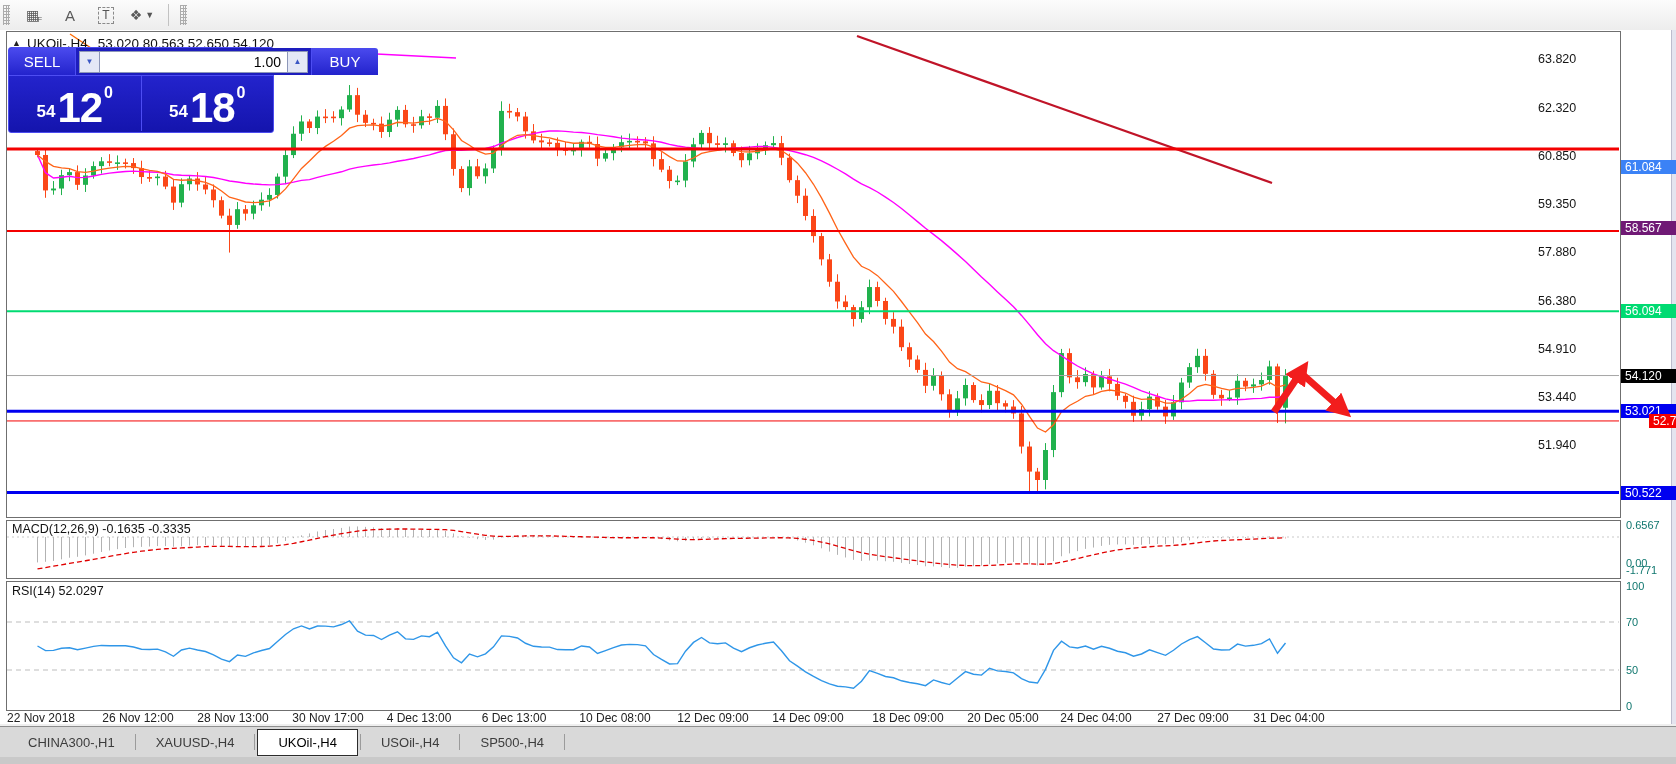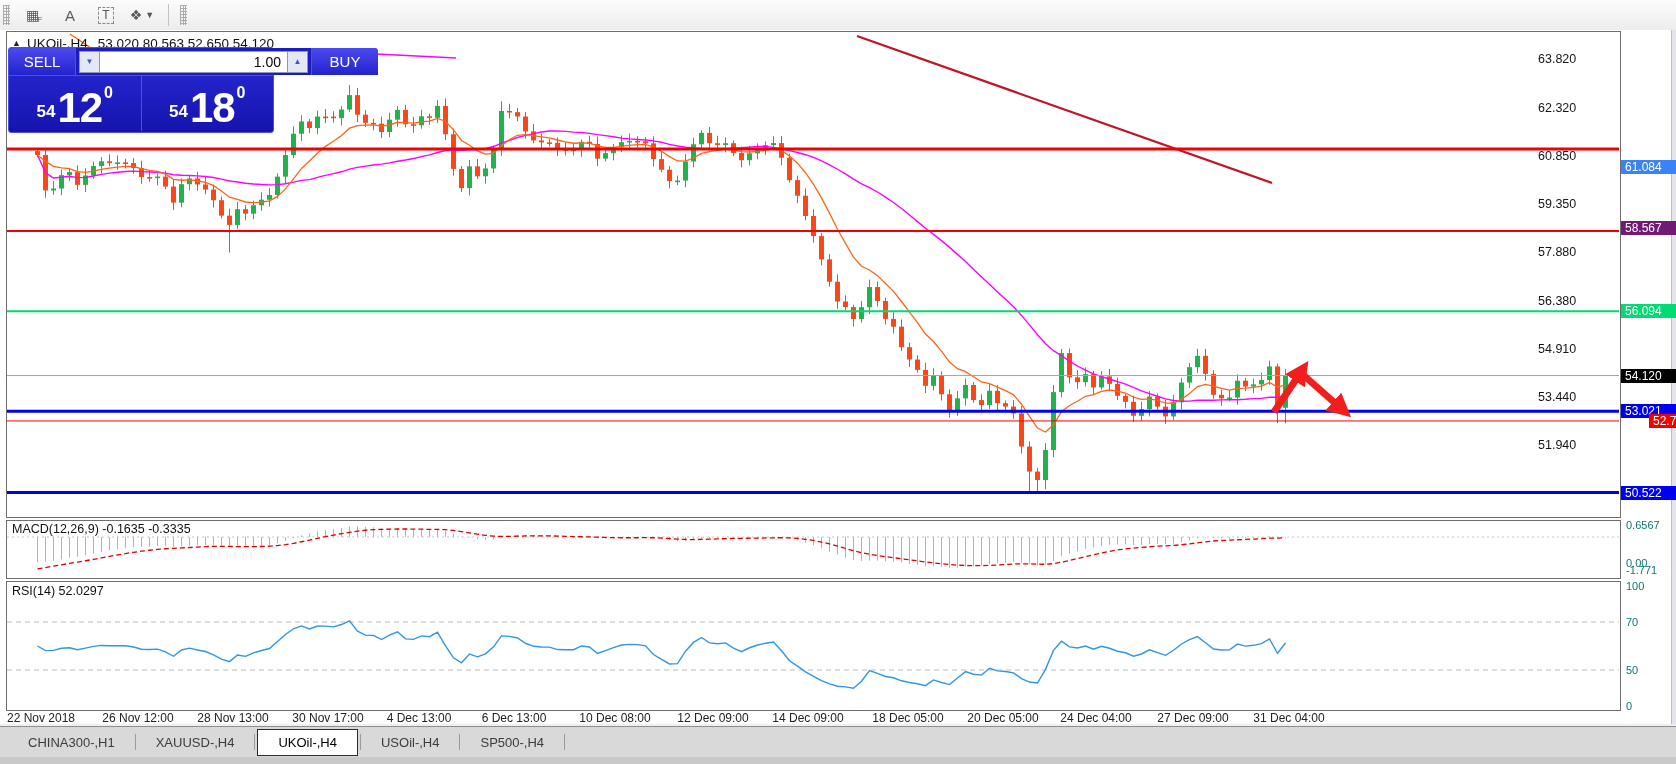"18 Dec 05:00" div.date-lbl { text: 05:00 -> 09:00 }
